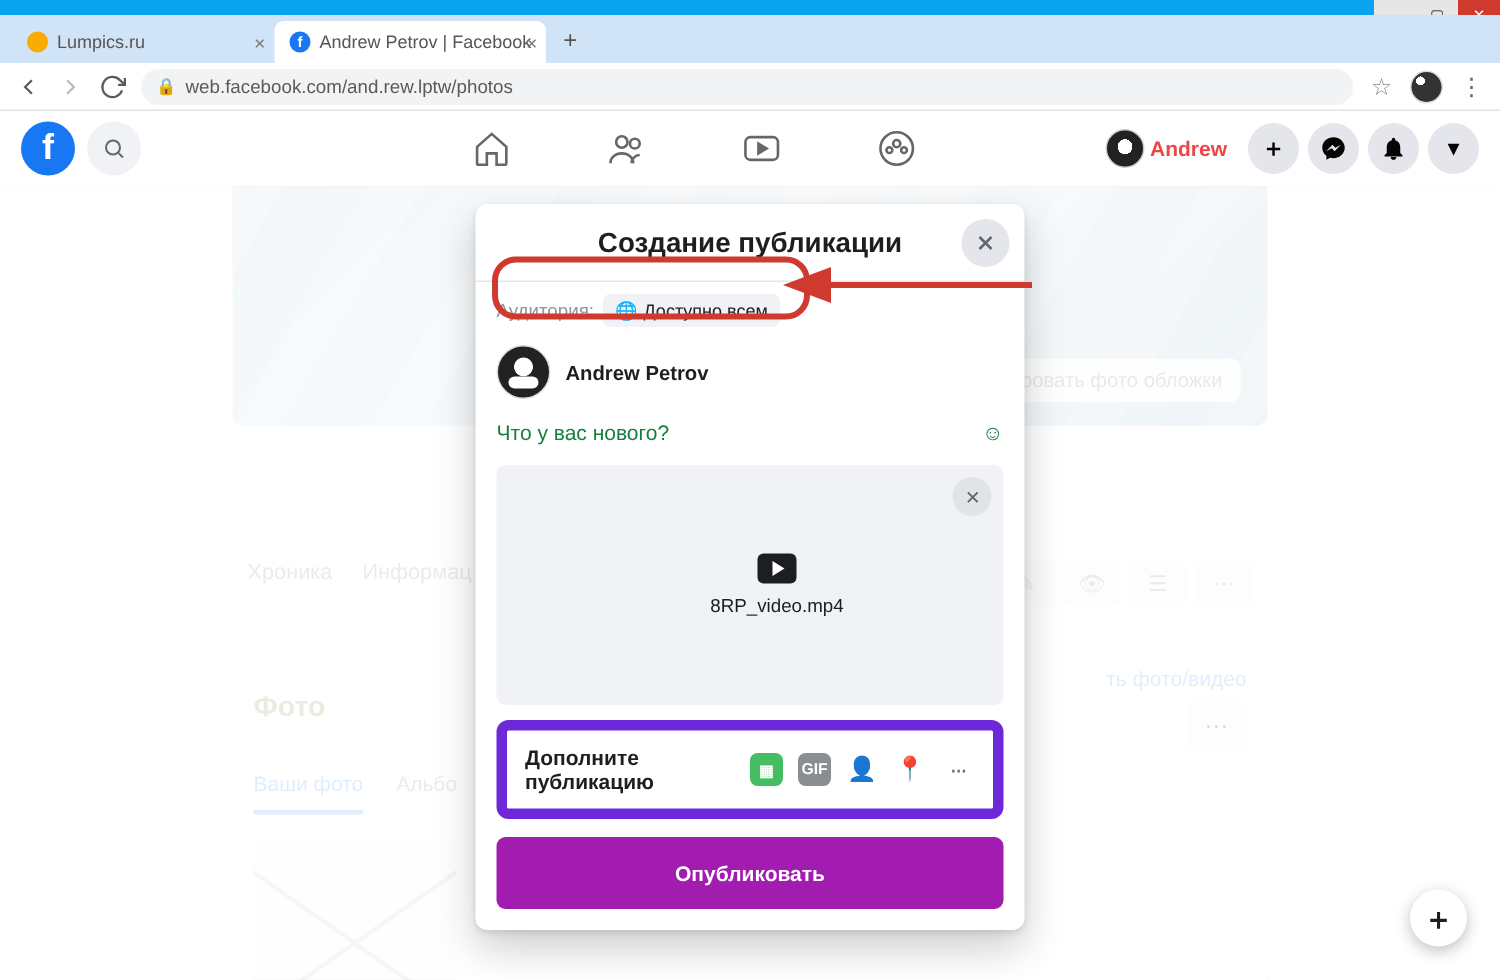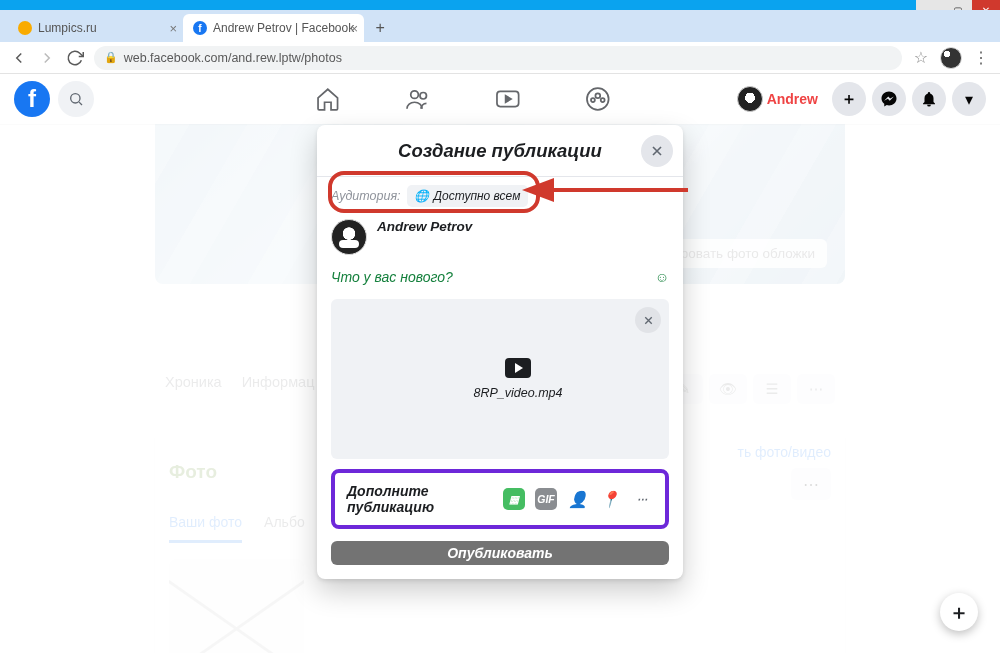"Создание публикации" .modal { font-style: italic -> none; top: 1px -> 12px }
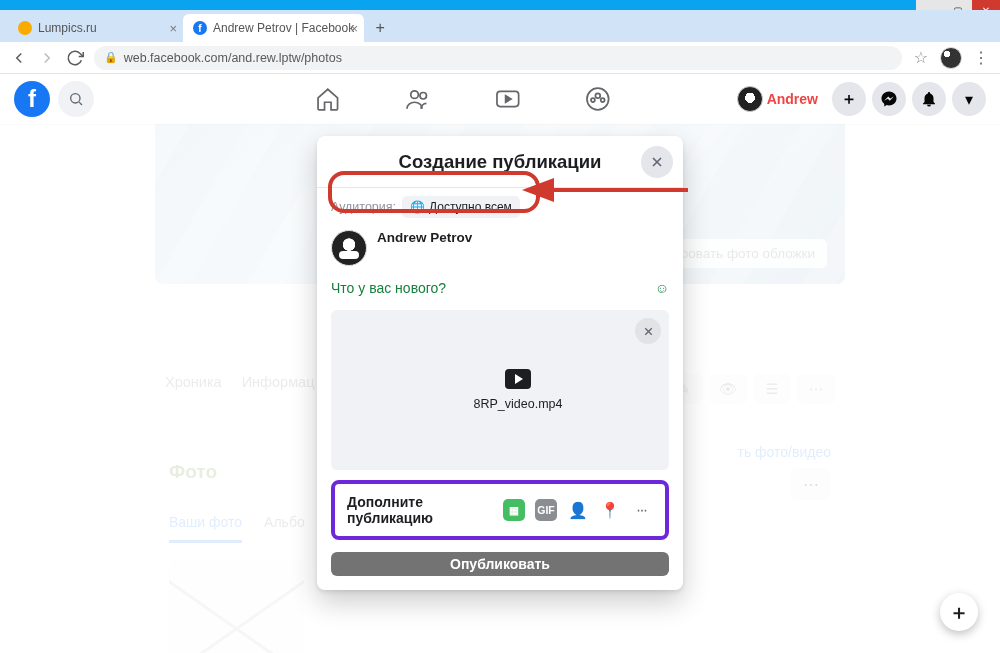"Andrew Petrov" .m-user { align-items: none -> center }
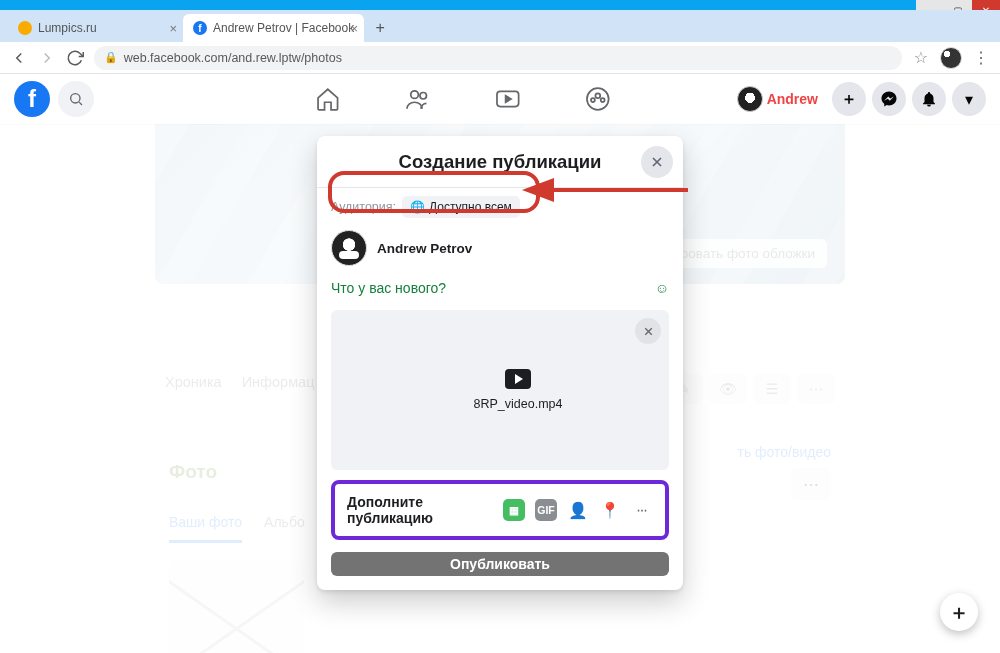"Дополните публикацию" .m-enh { border: 4px solid #6d28d9 -> 7px solid #6d28d9 }
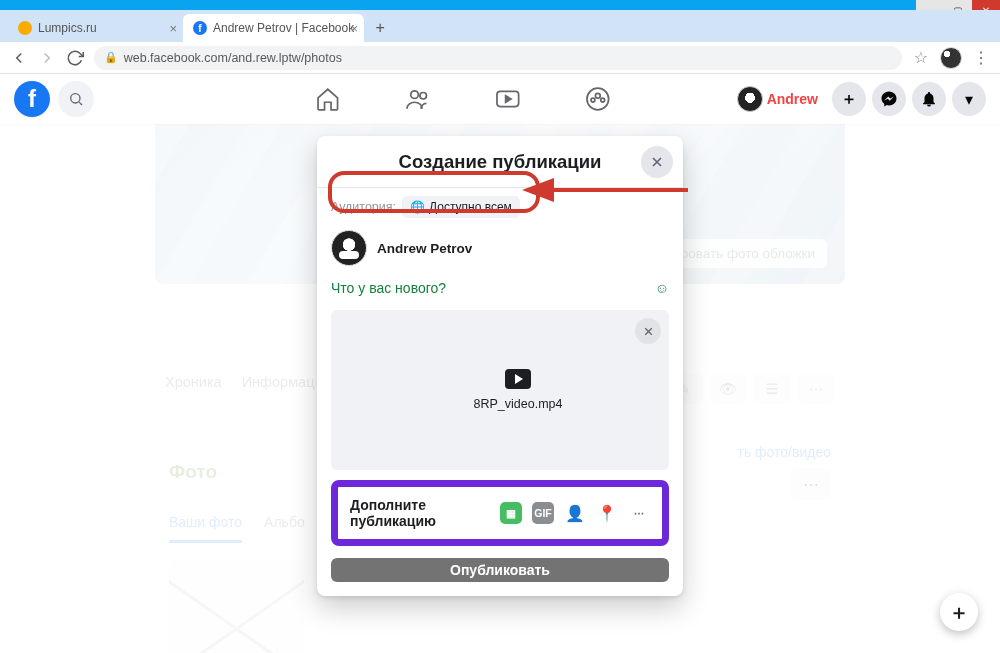"Опубликовать" .m-sub { background: #737373 -> #a21caf; height: 24px -> 48px }
